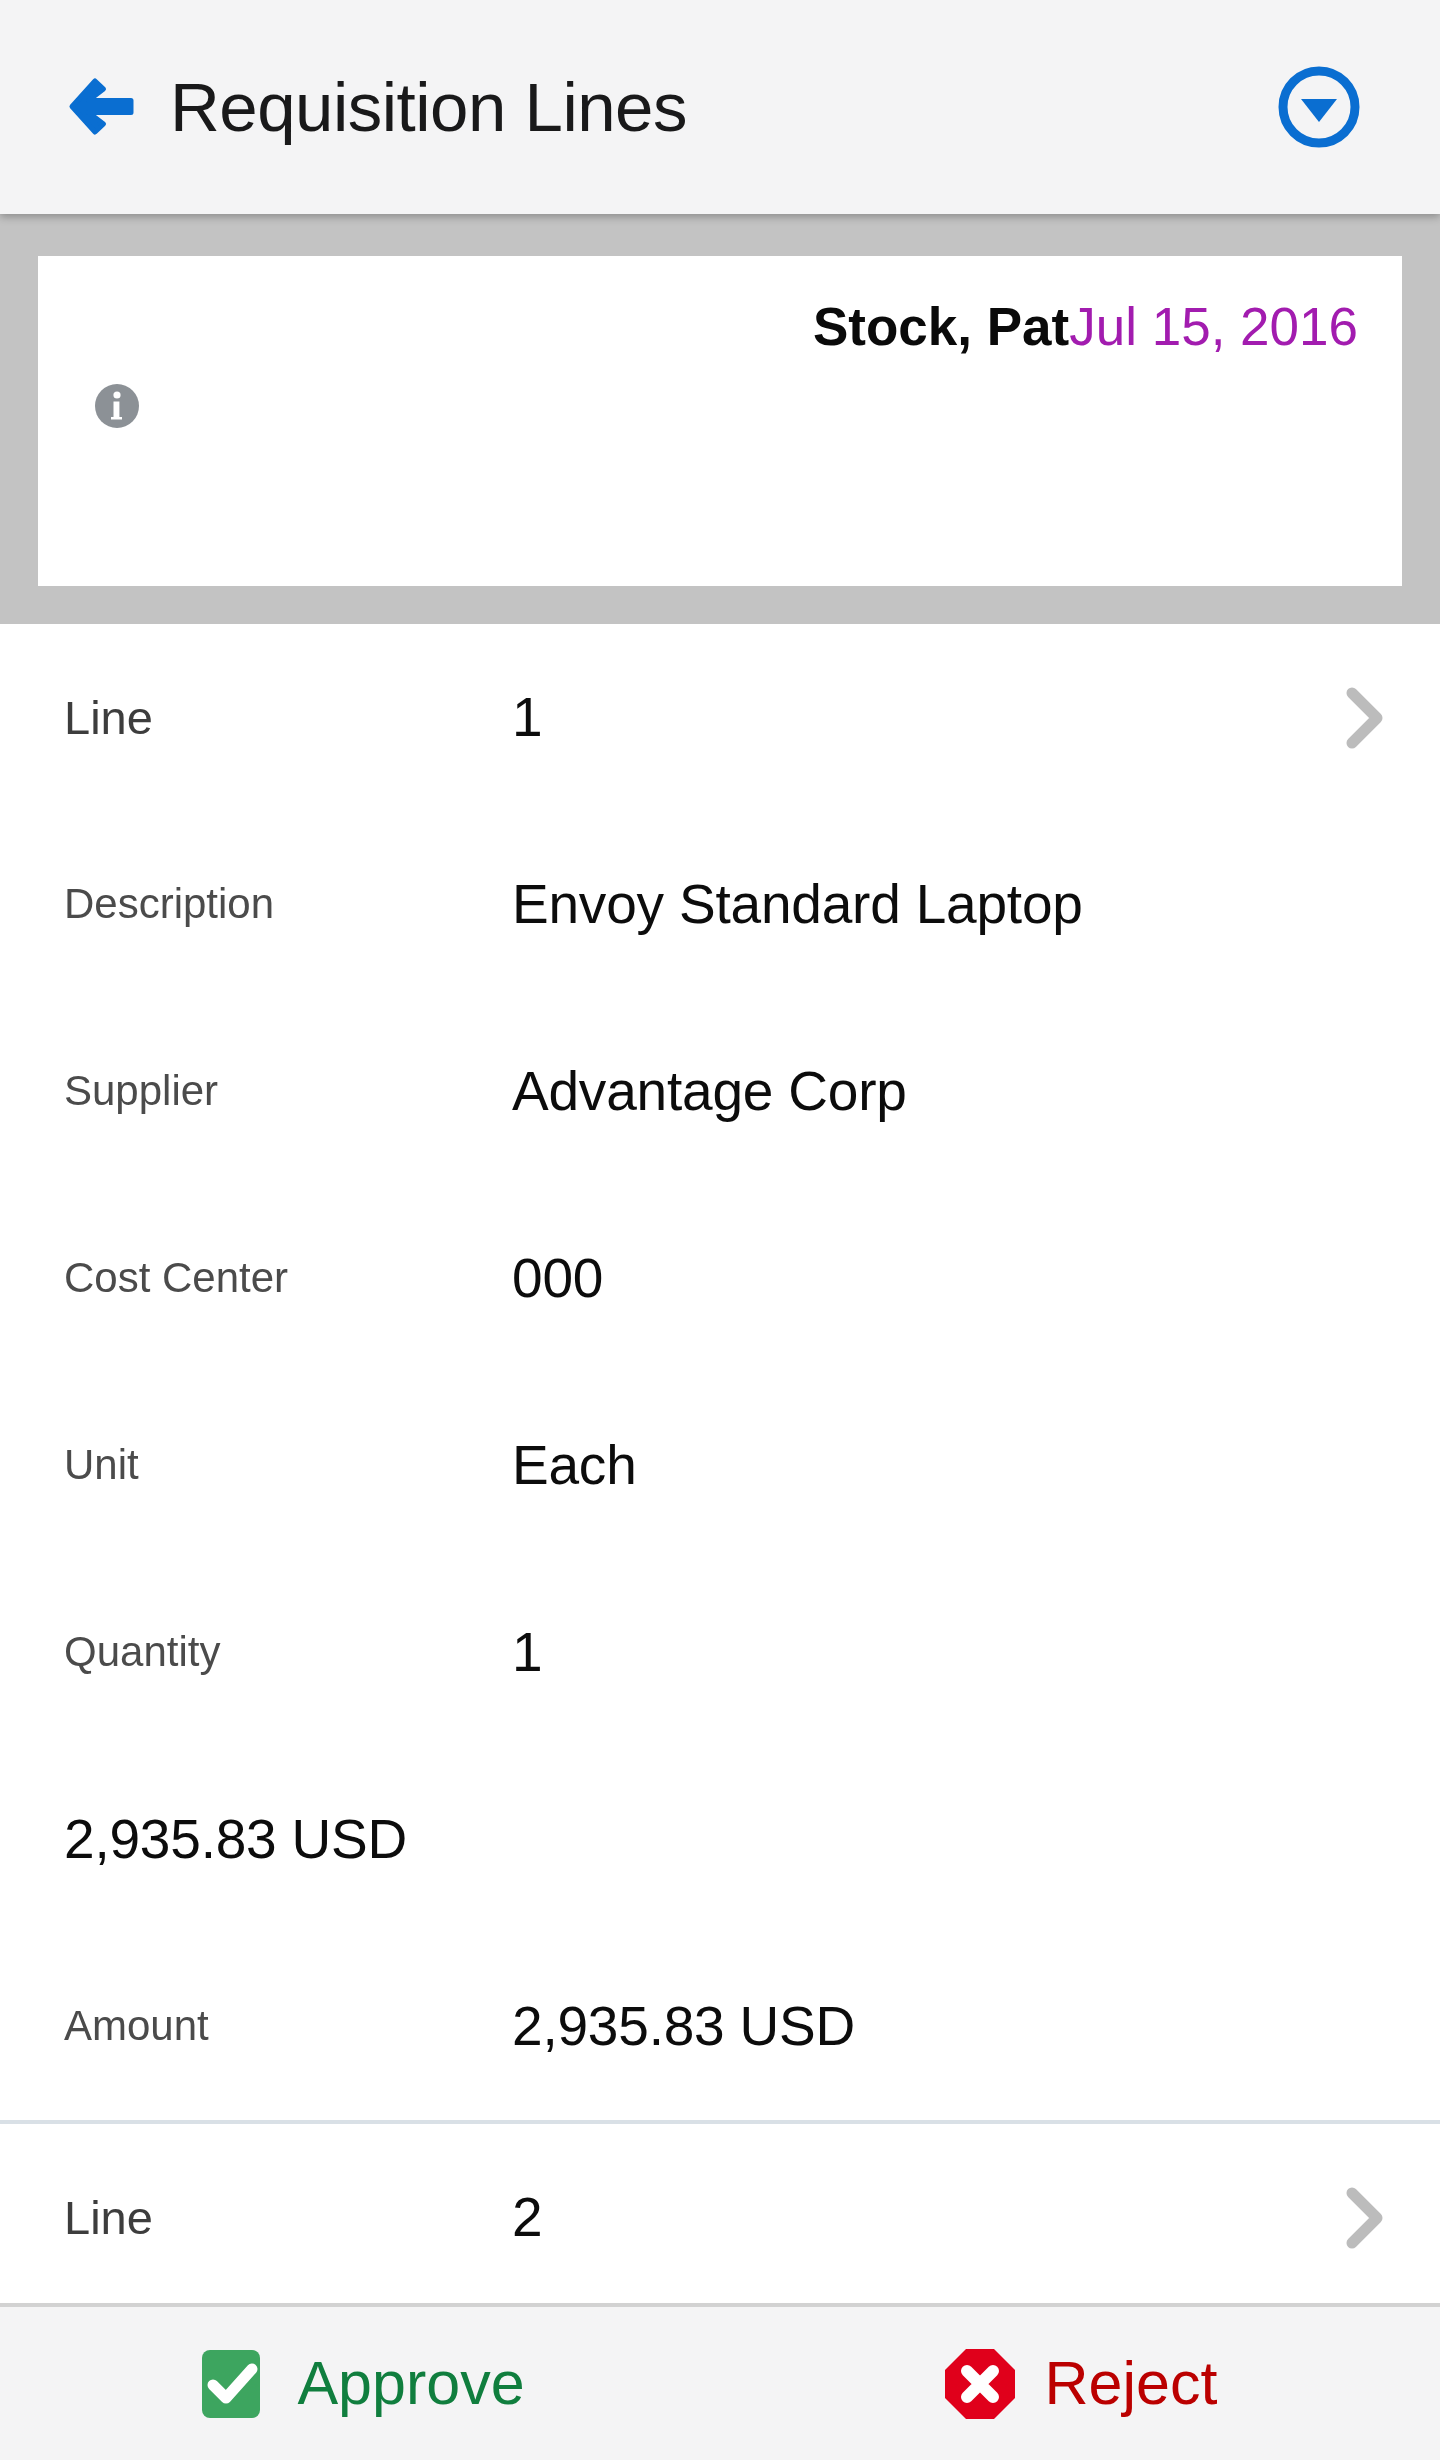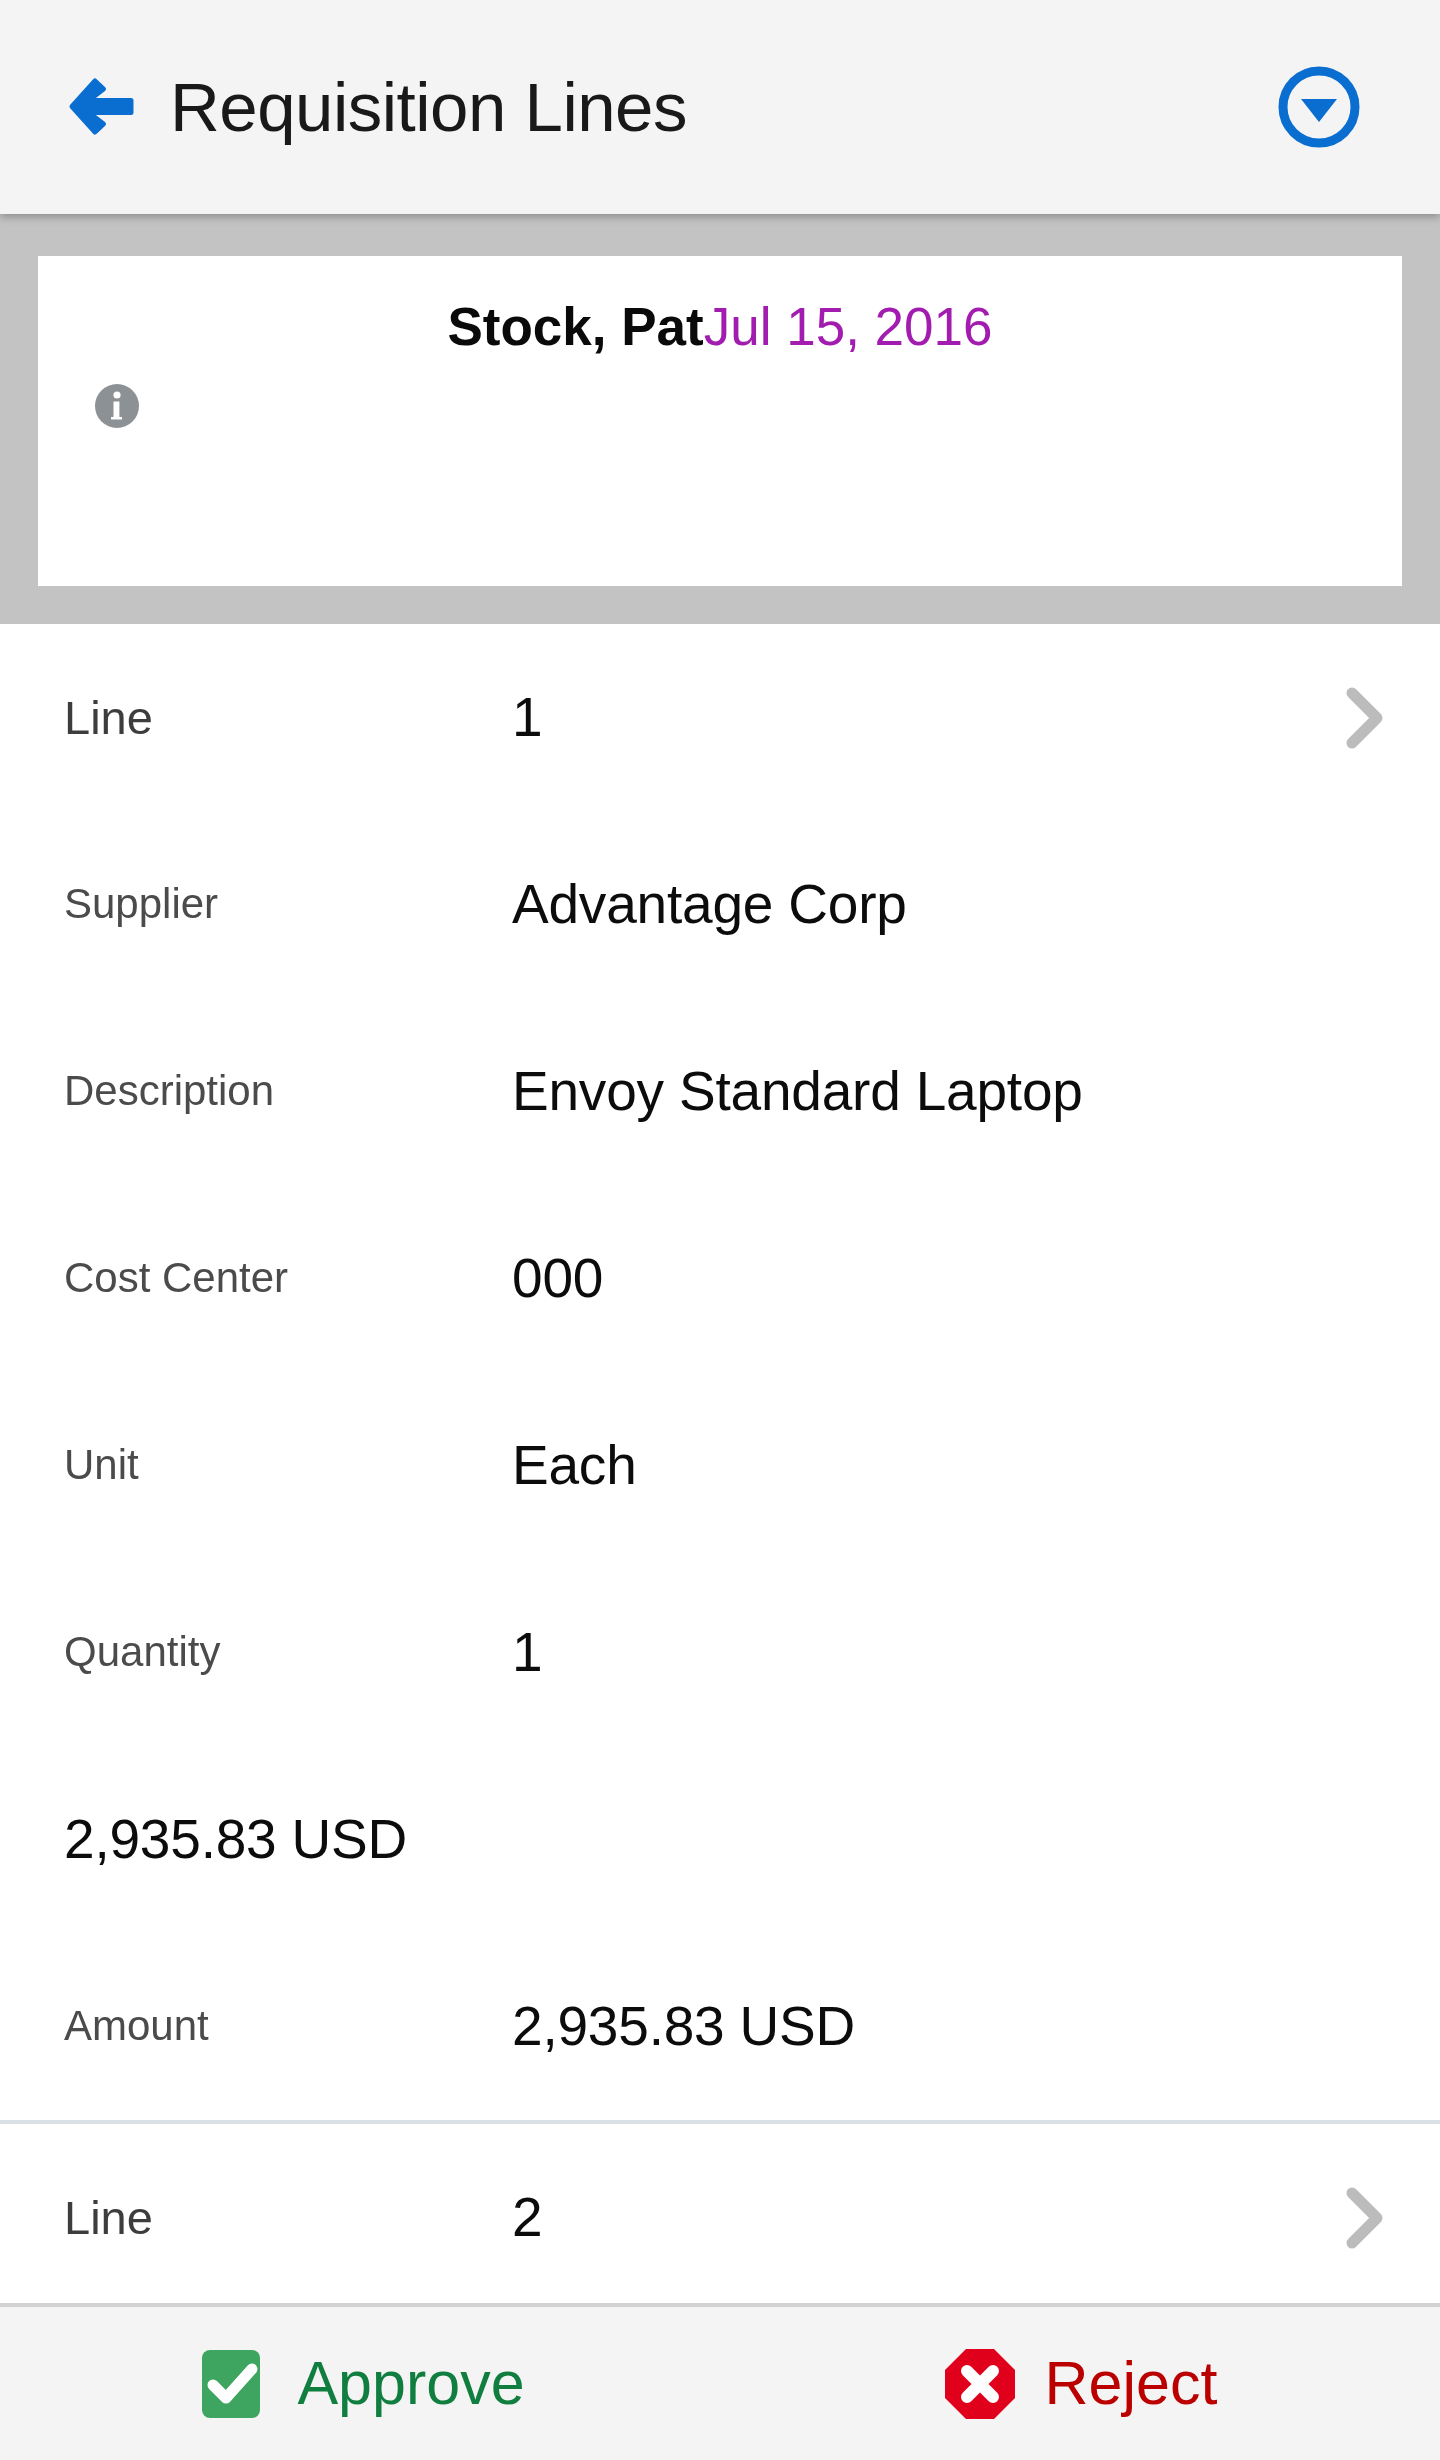"Stock, Pat" .card-top { justify-content: center -> flex-end }
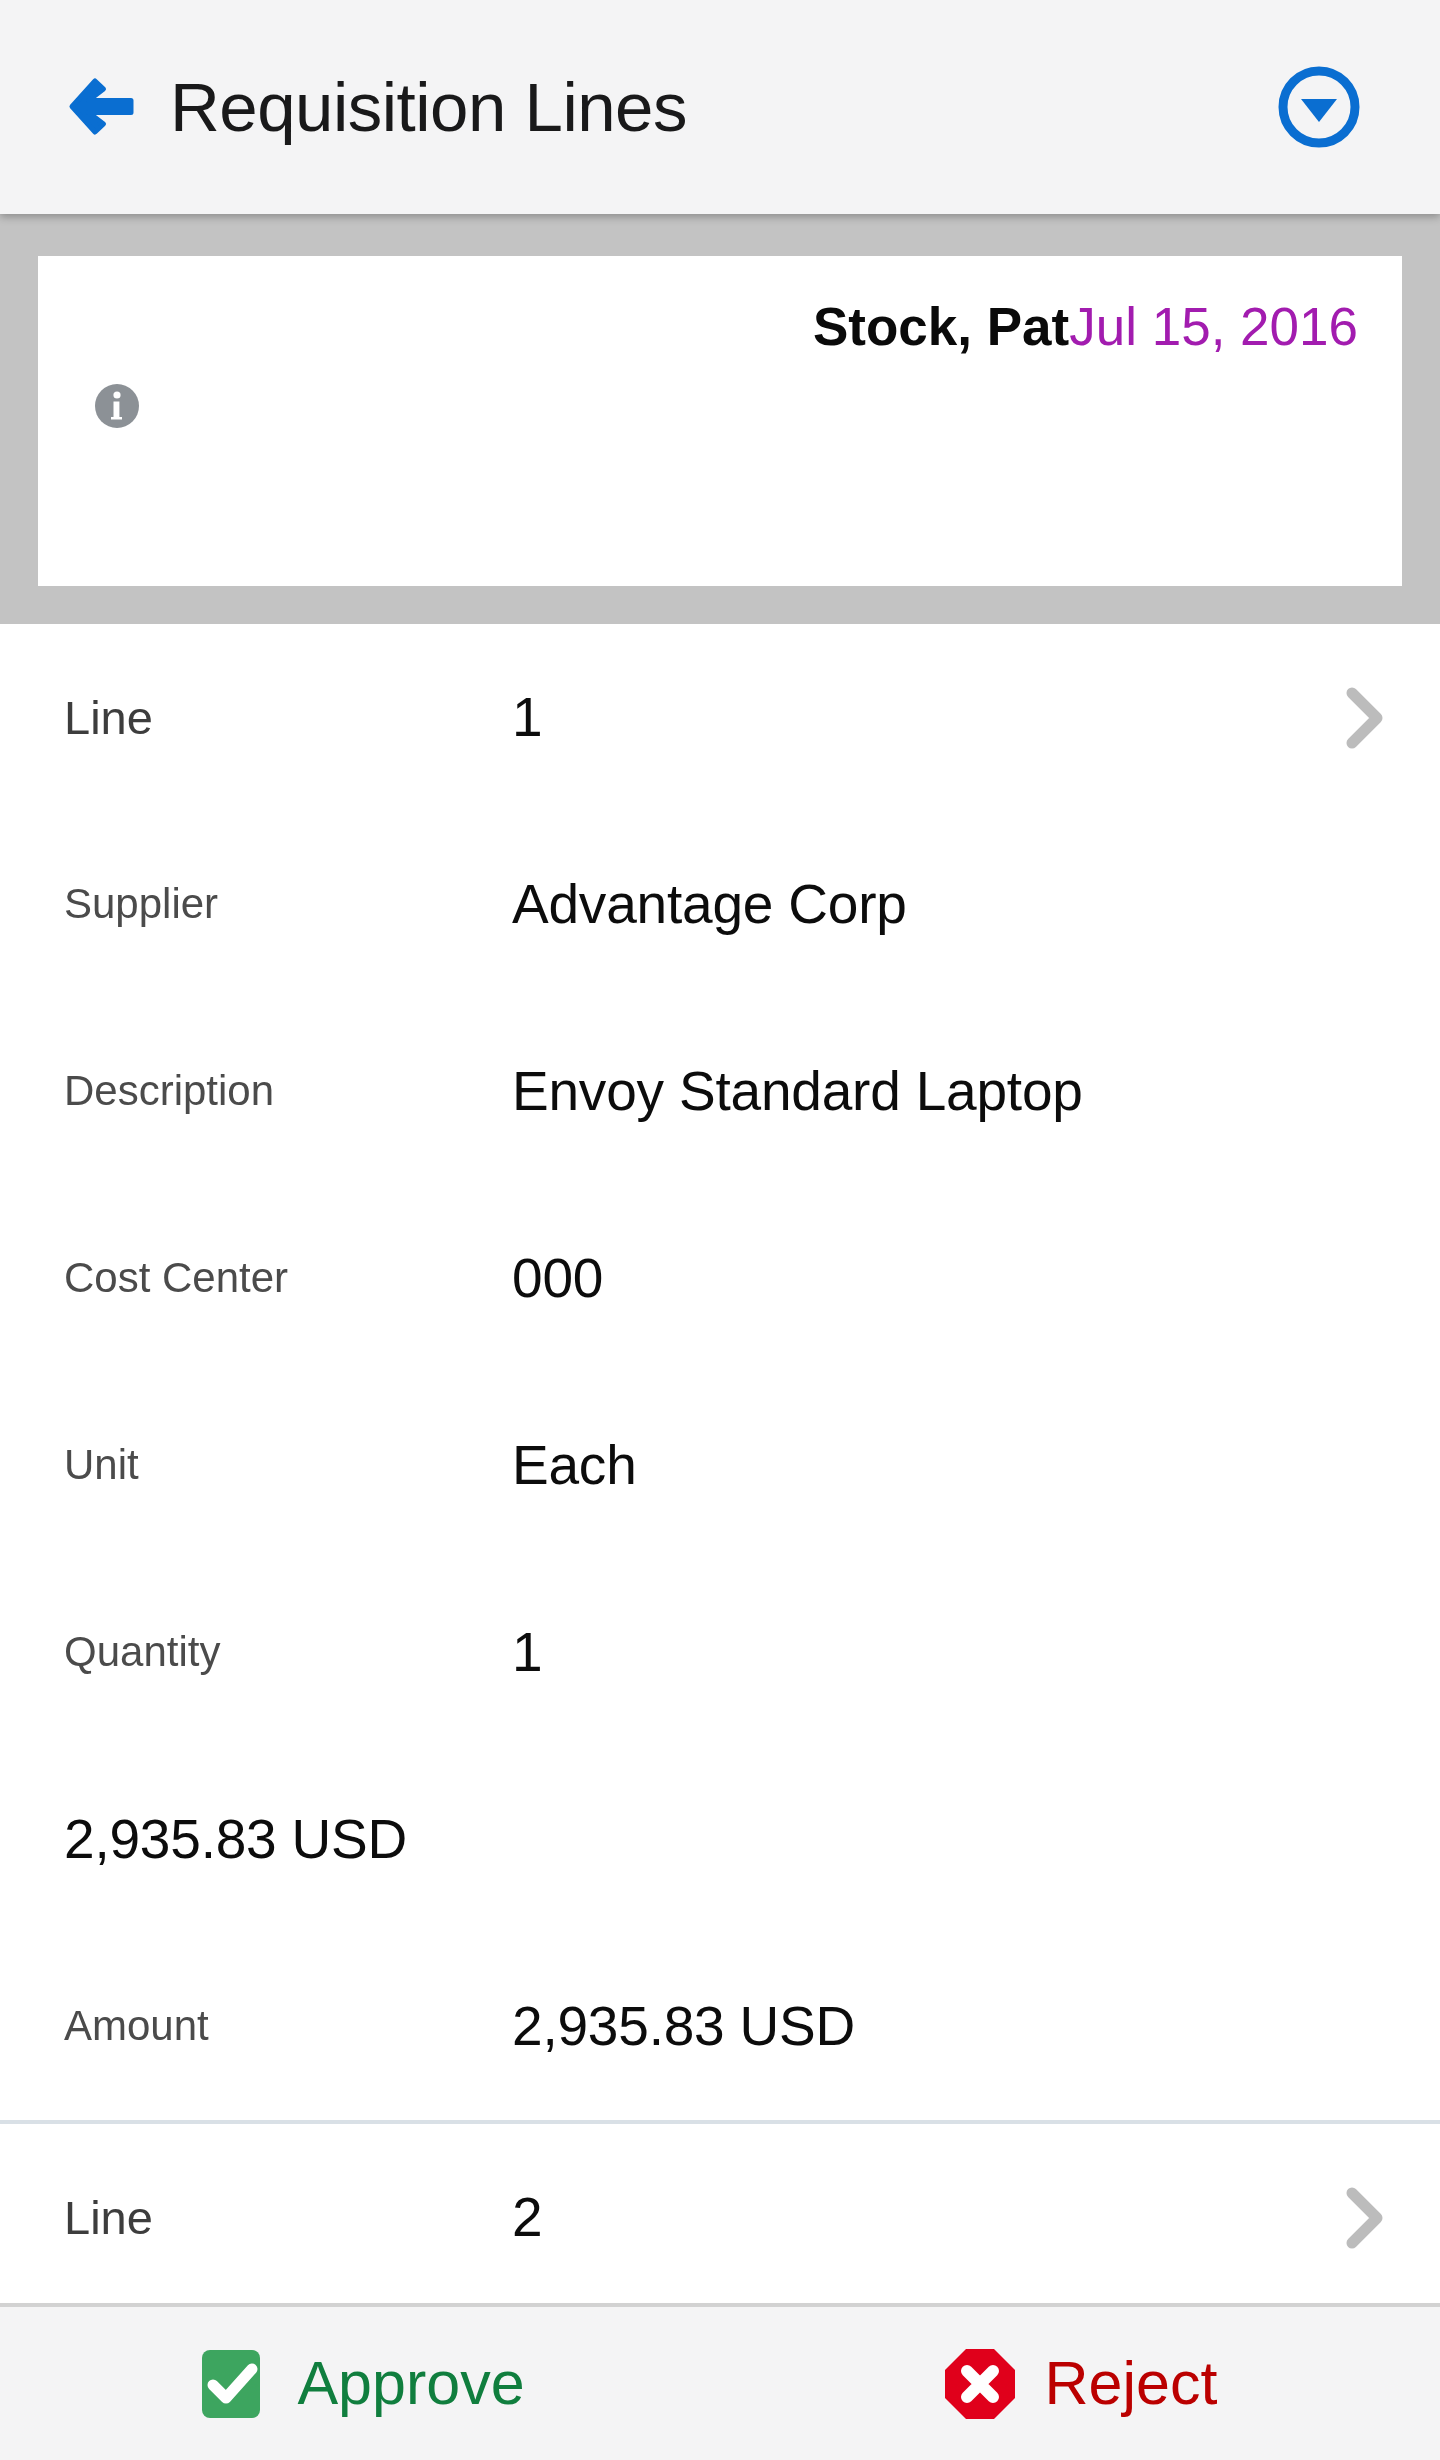"Supplier" div.row { order: before "Description" -> after "Description" }
